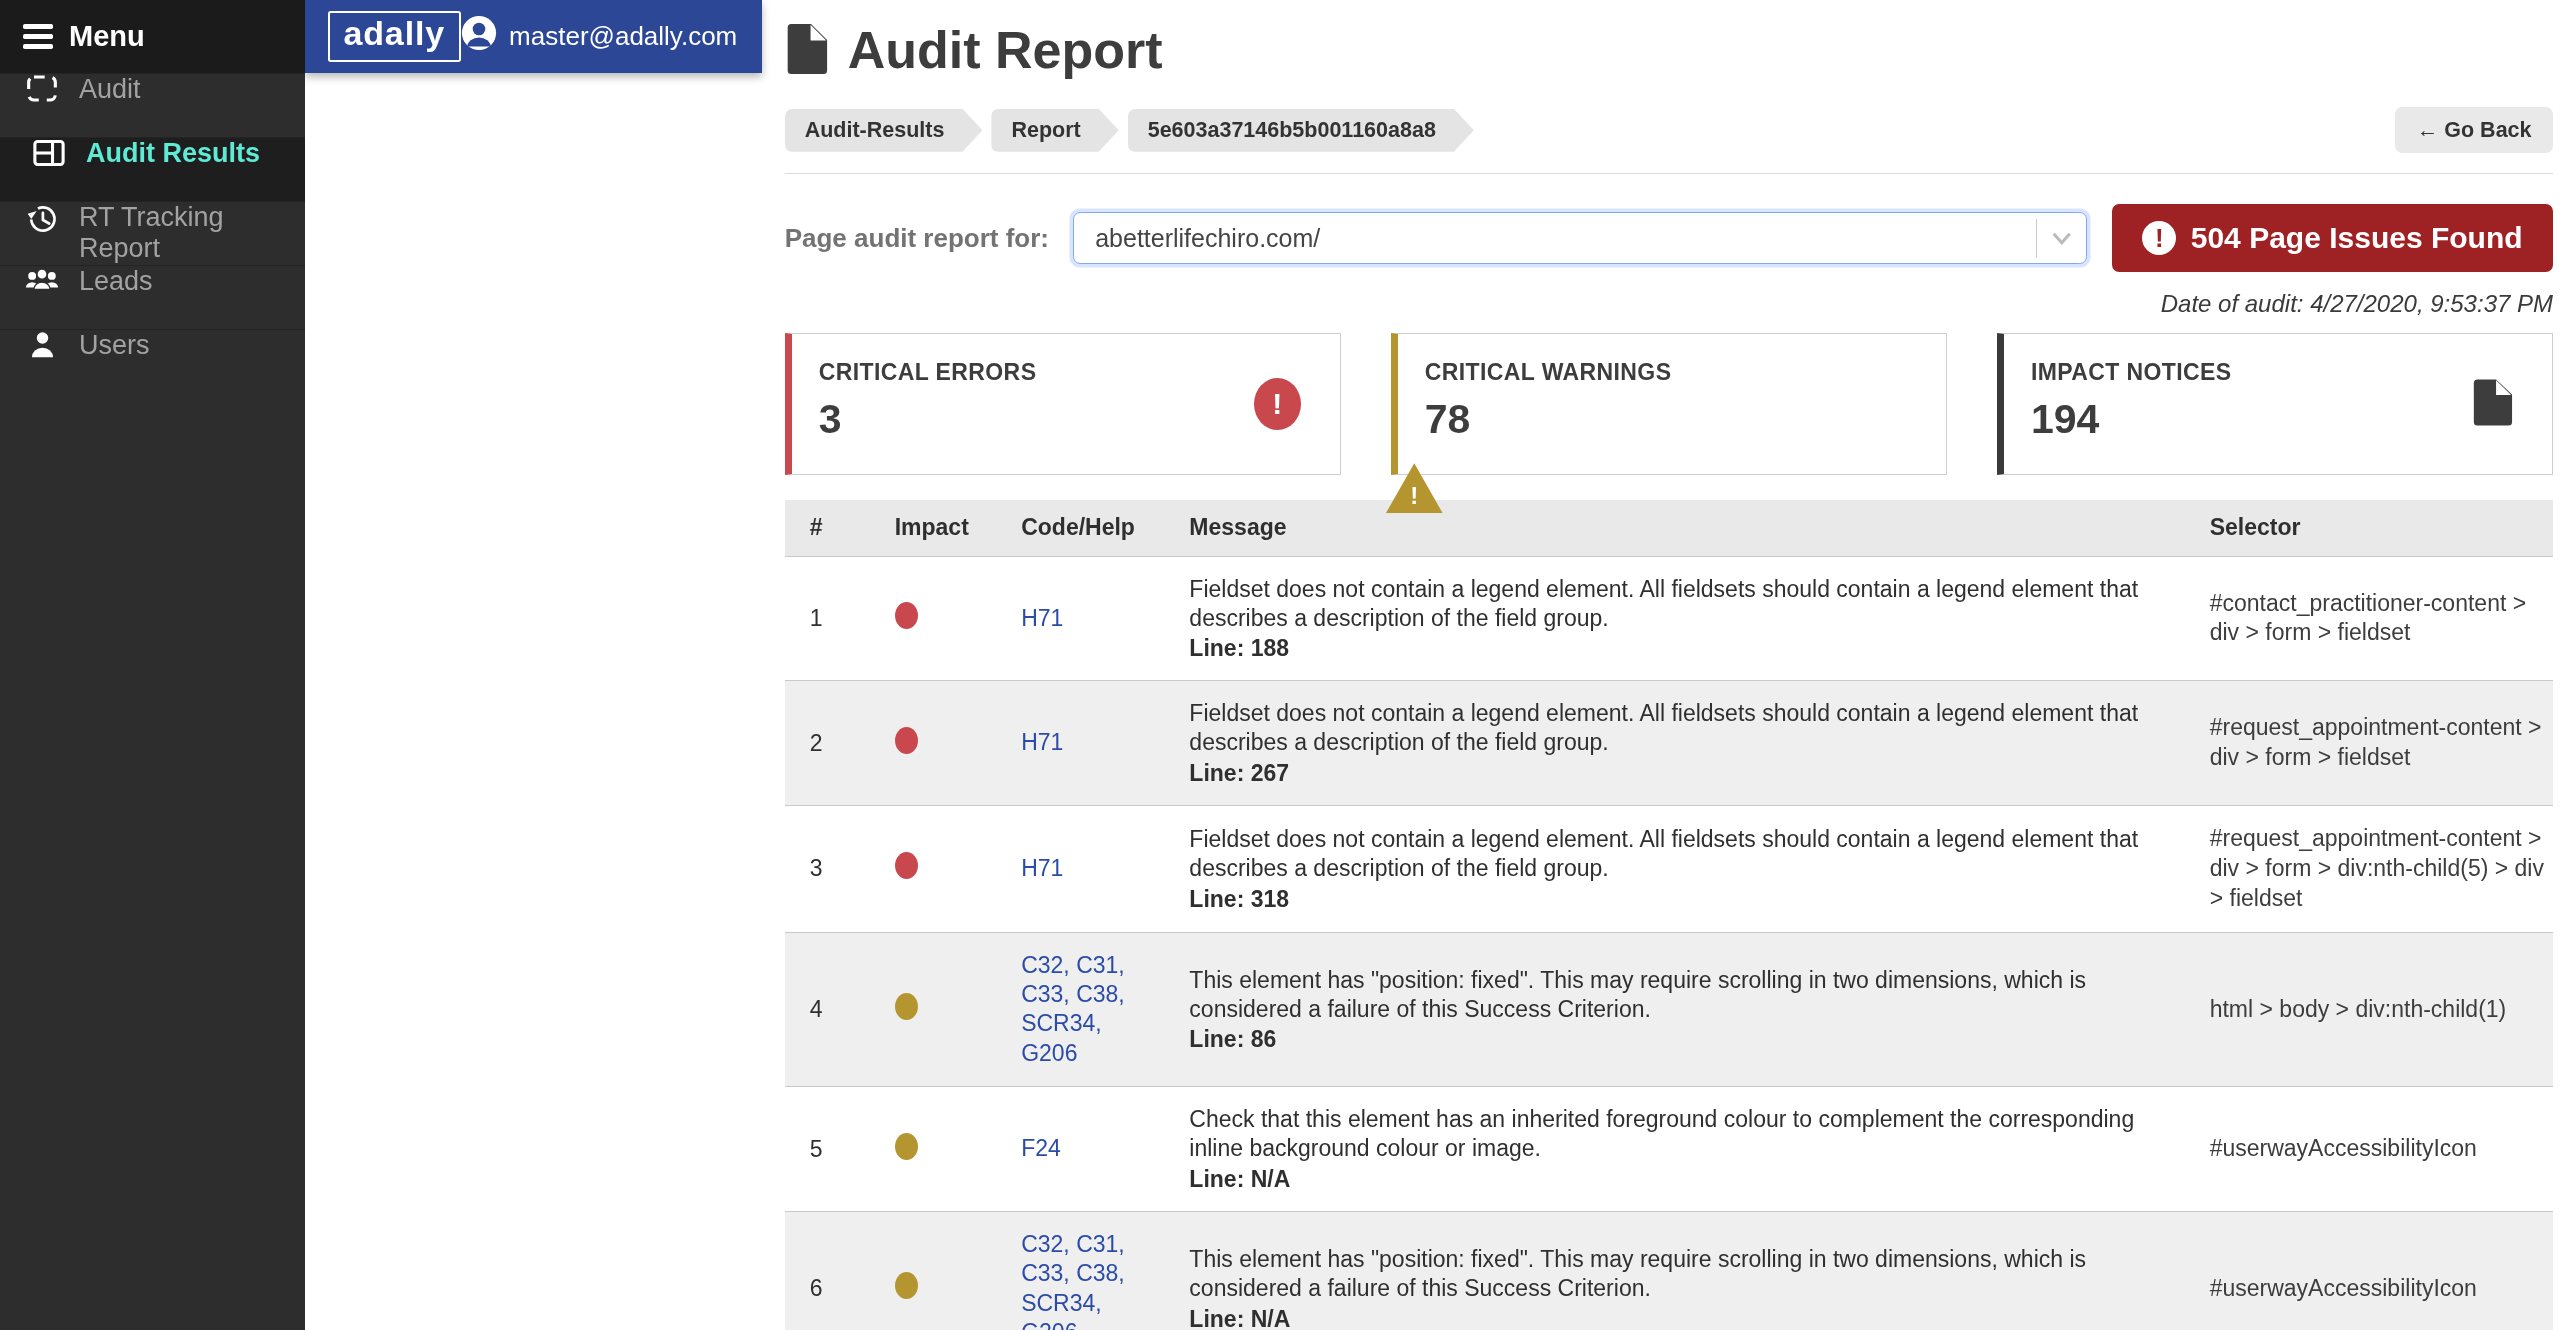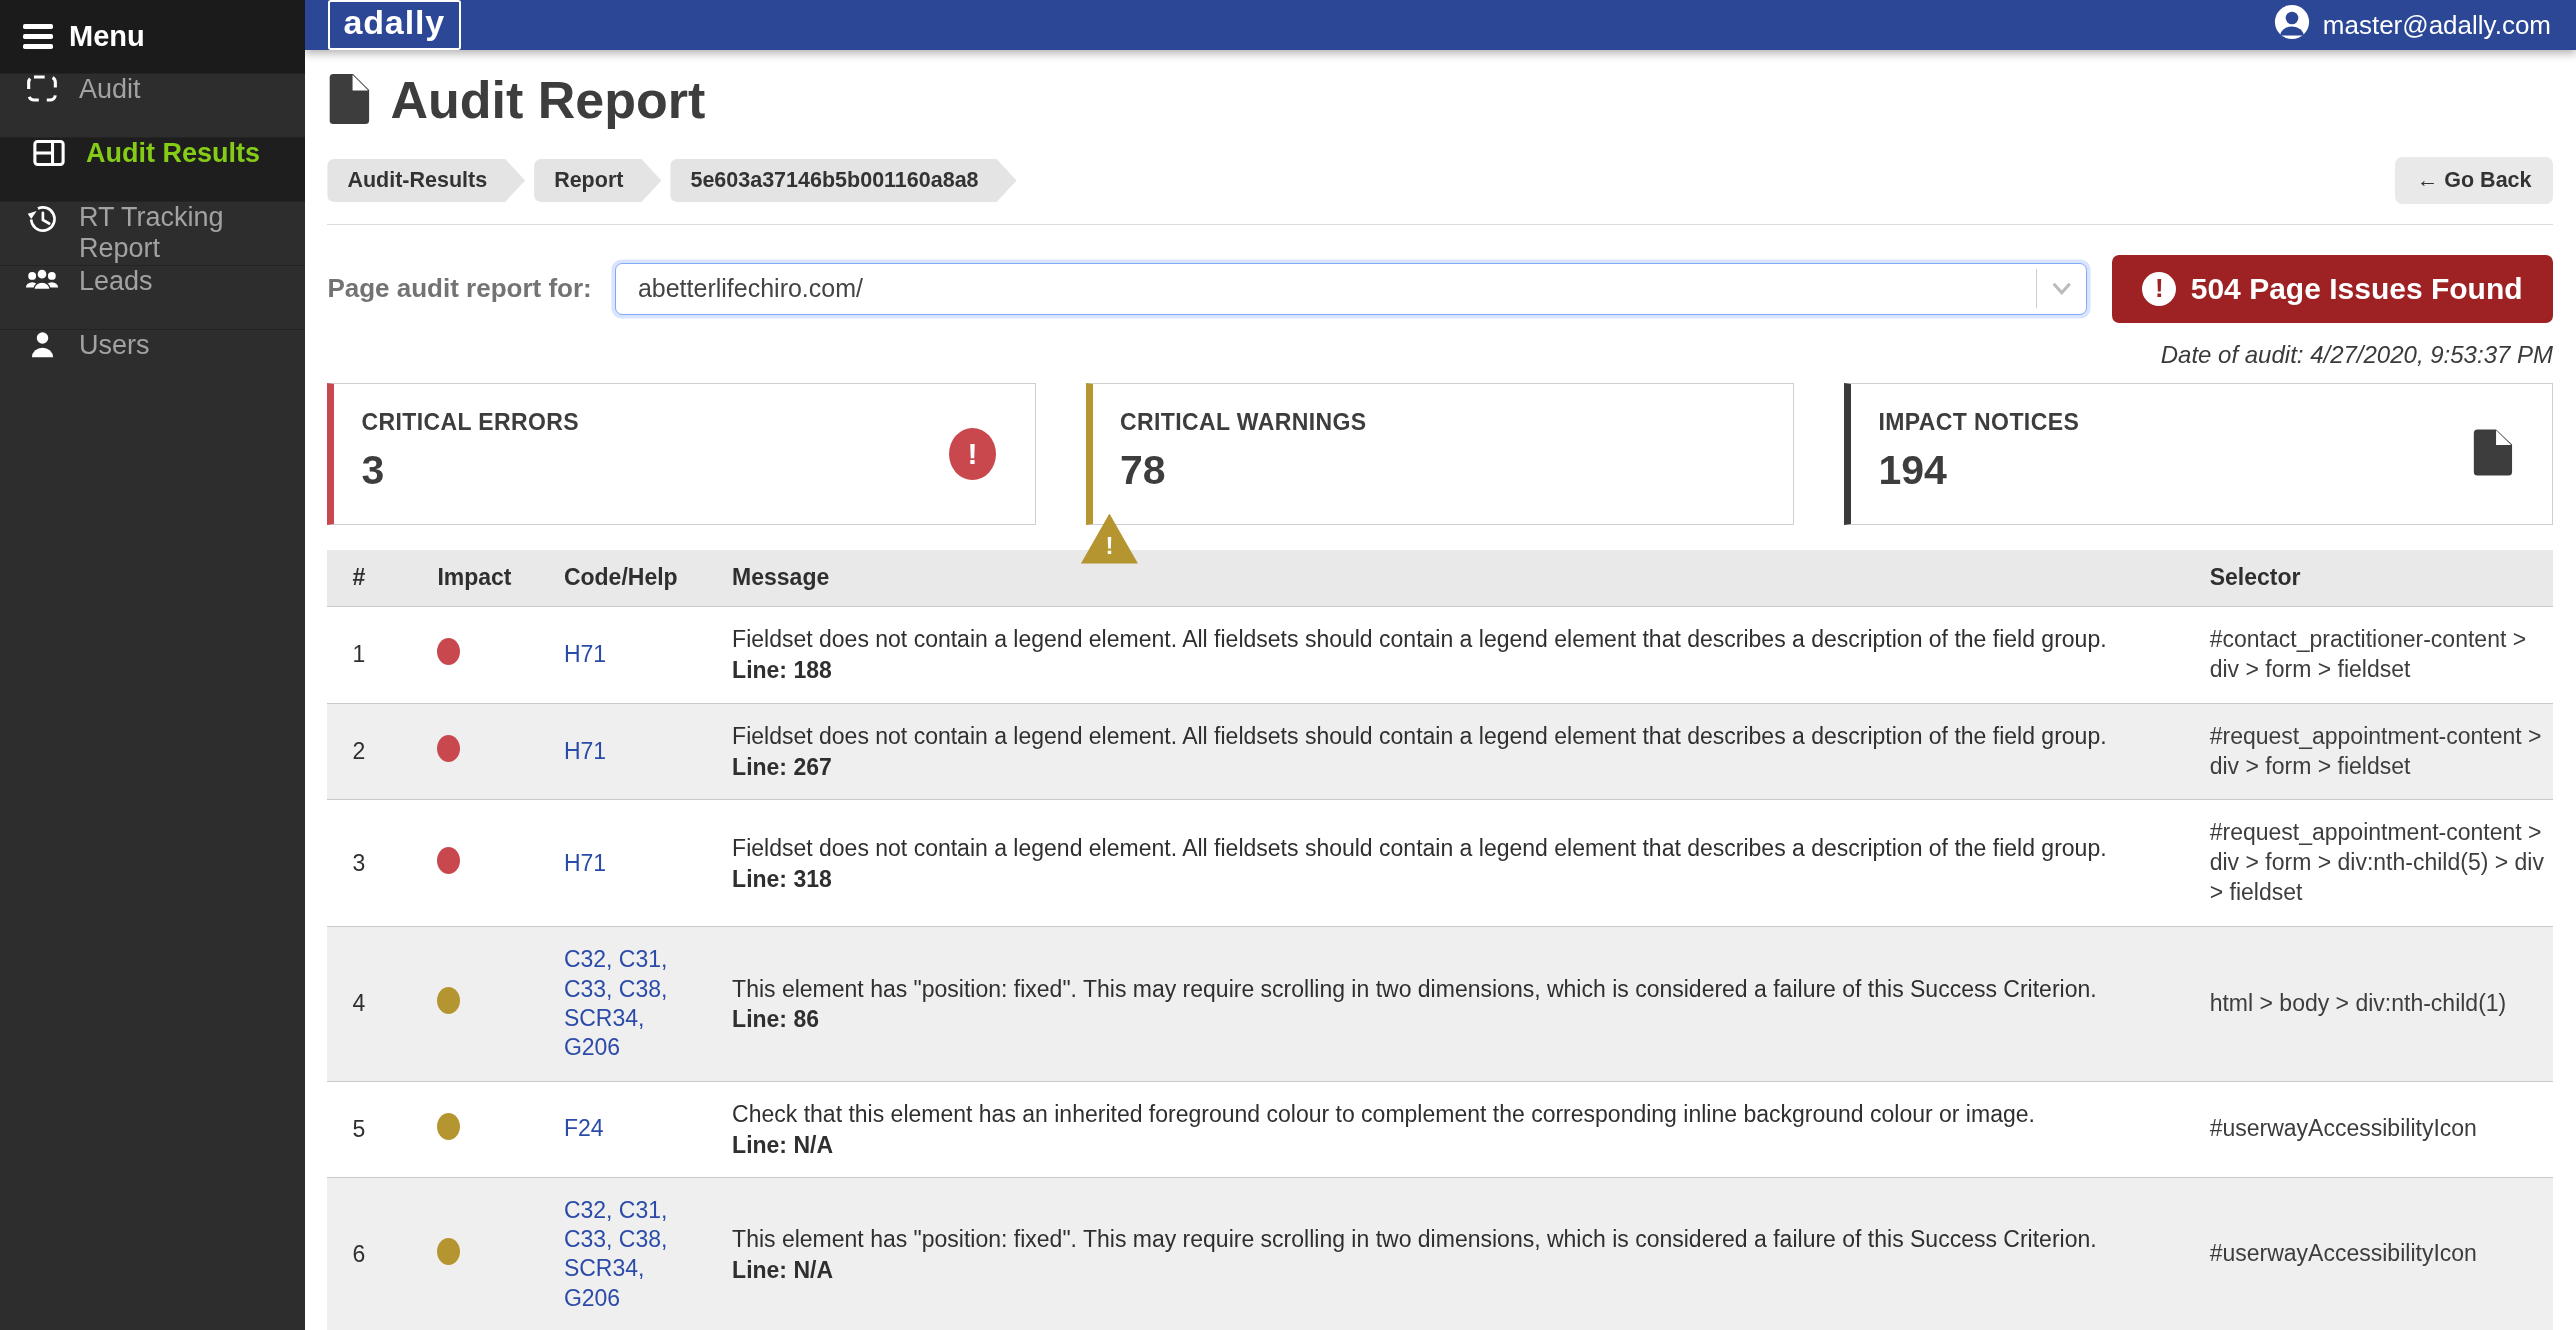"adally" .main { flex-direction: column -> row }
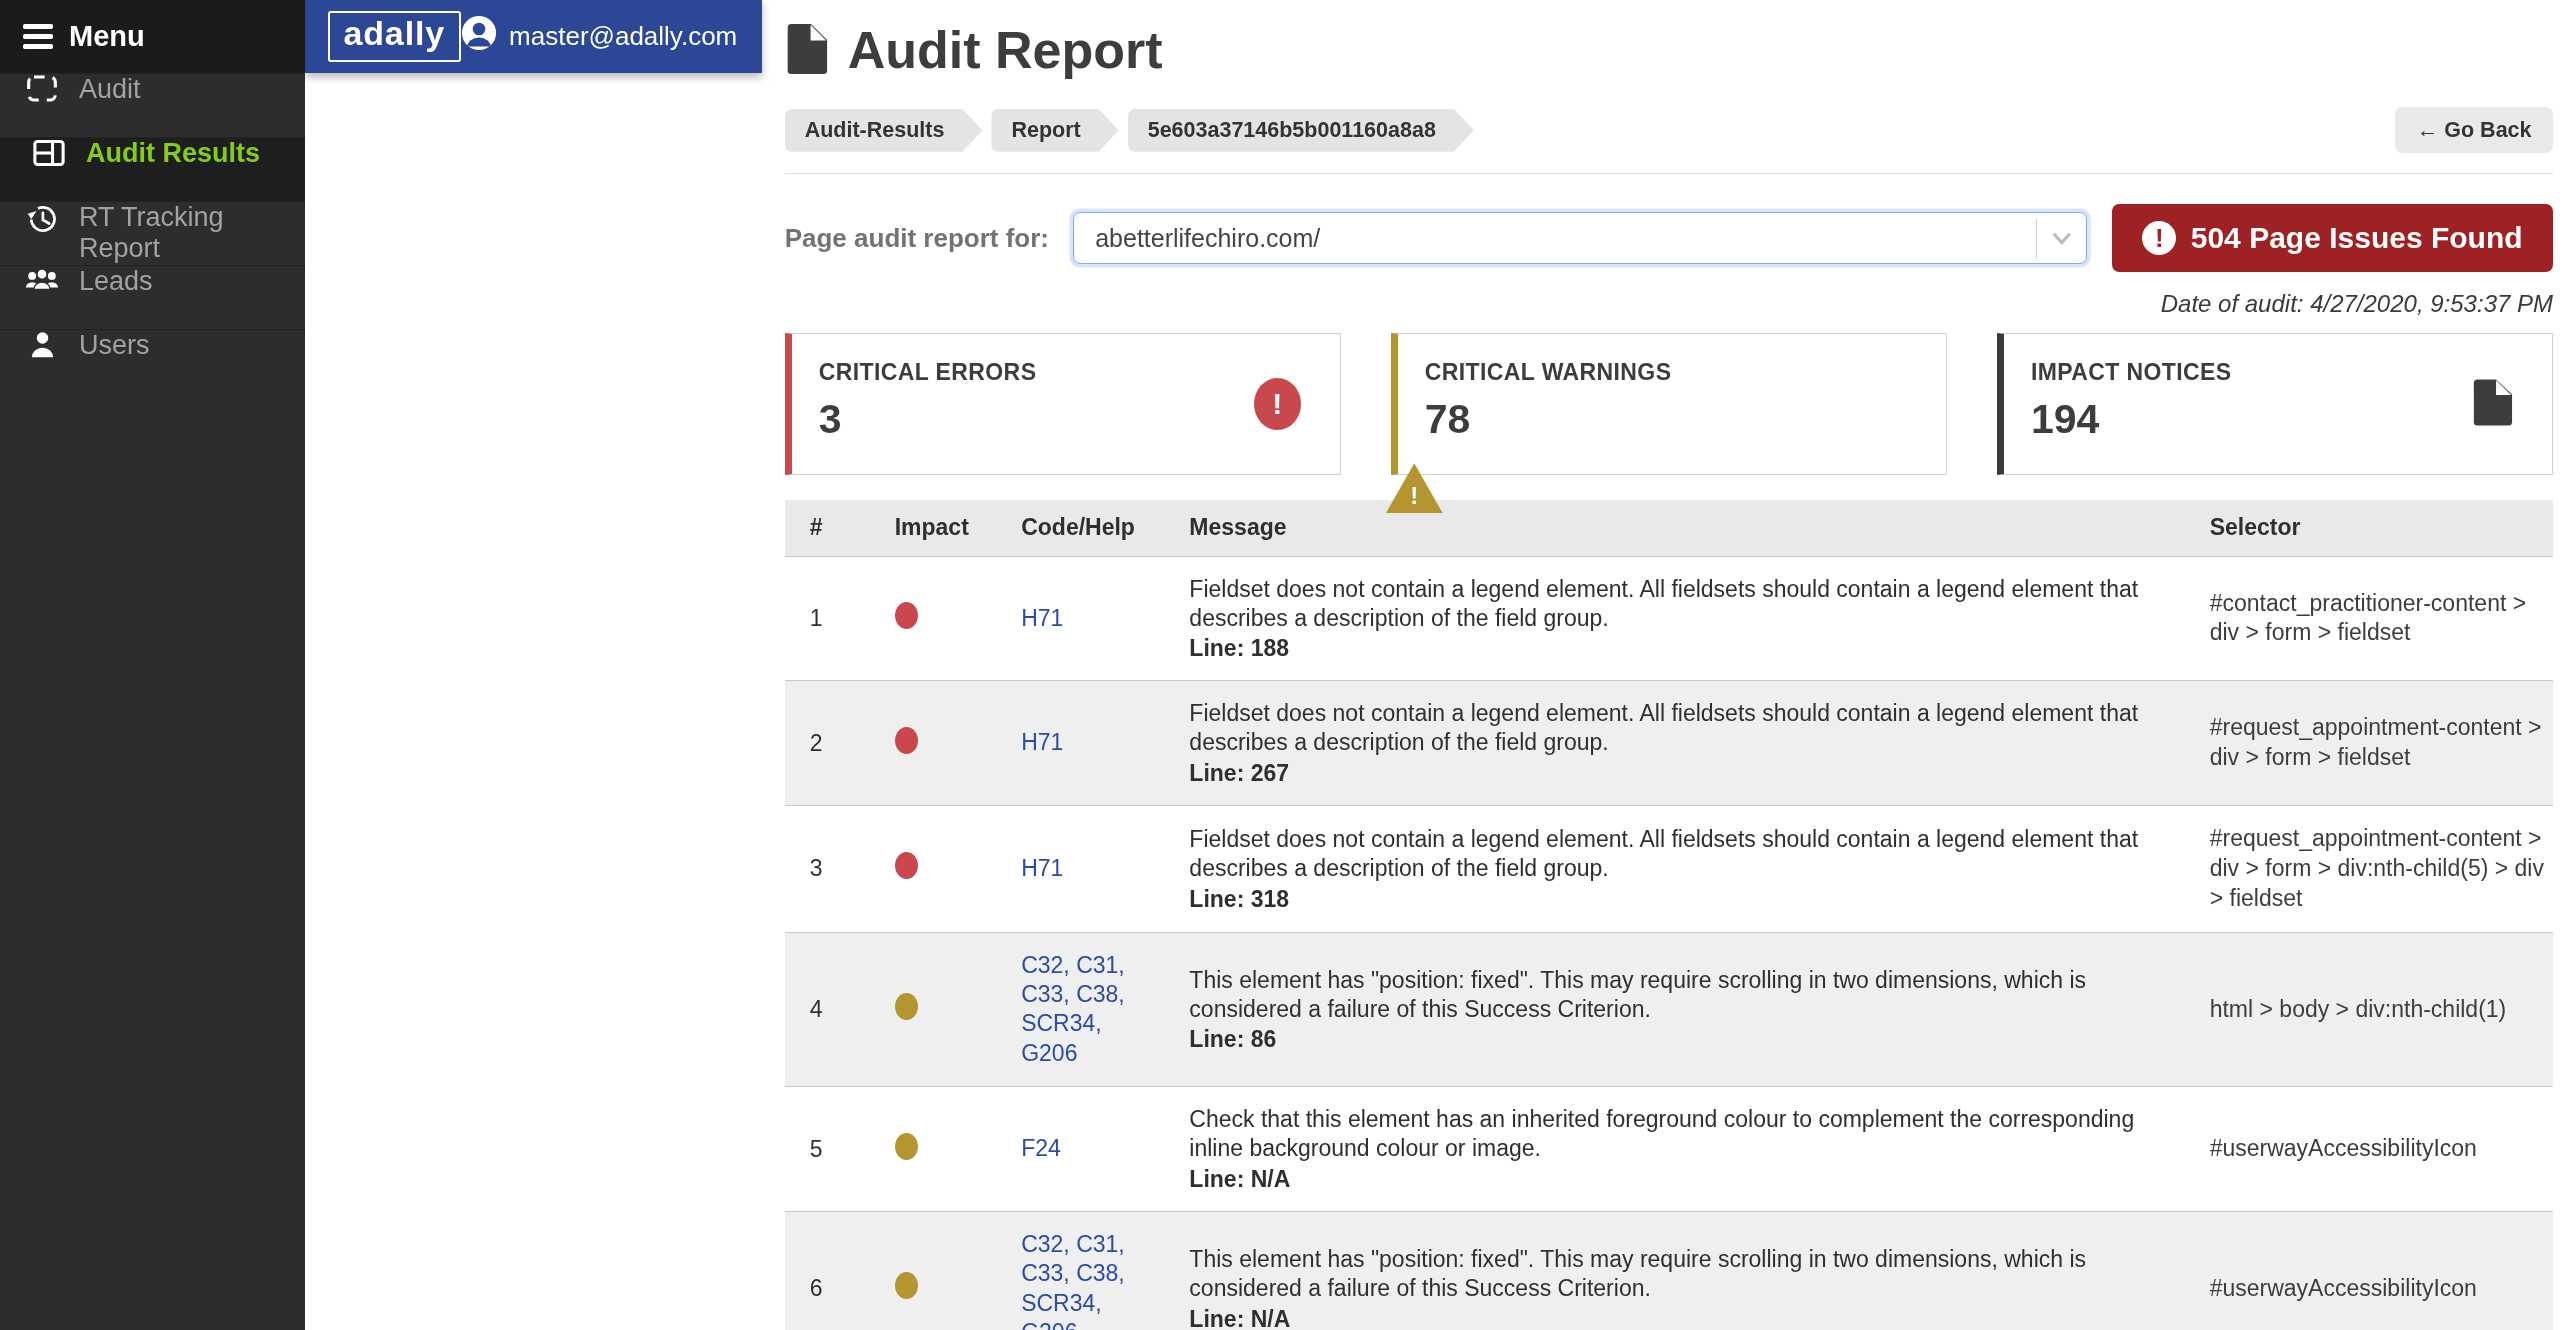"Audit Results" .nav-item.active { color: #84cc16 -> #5eead4 }
